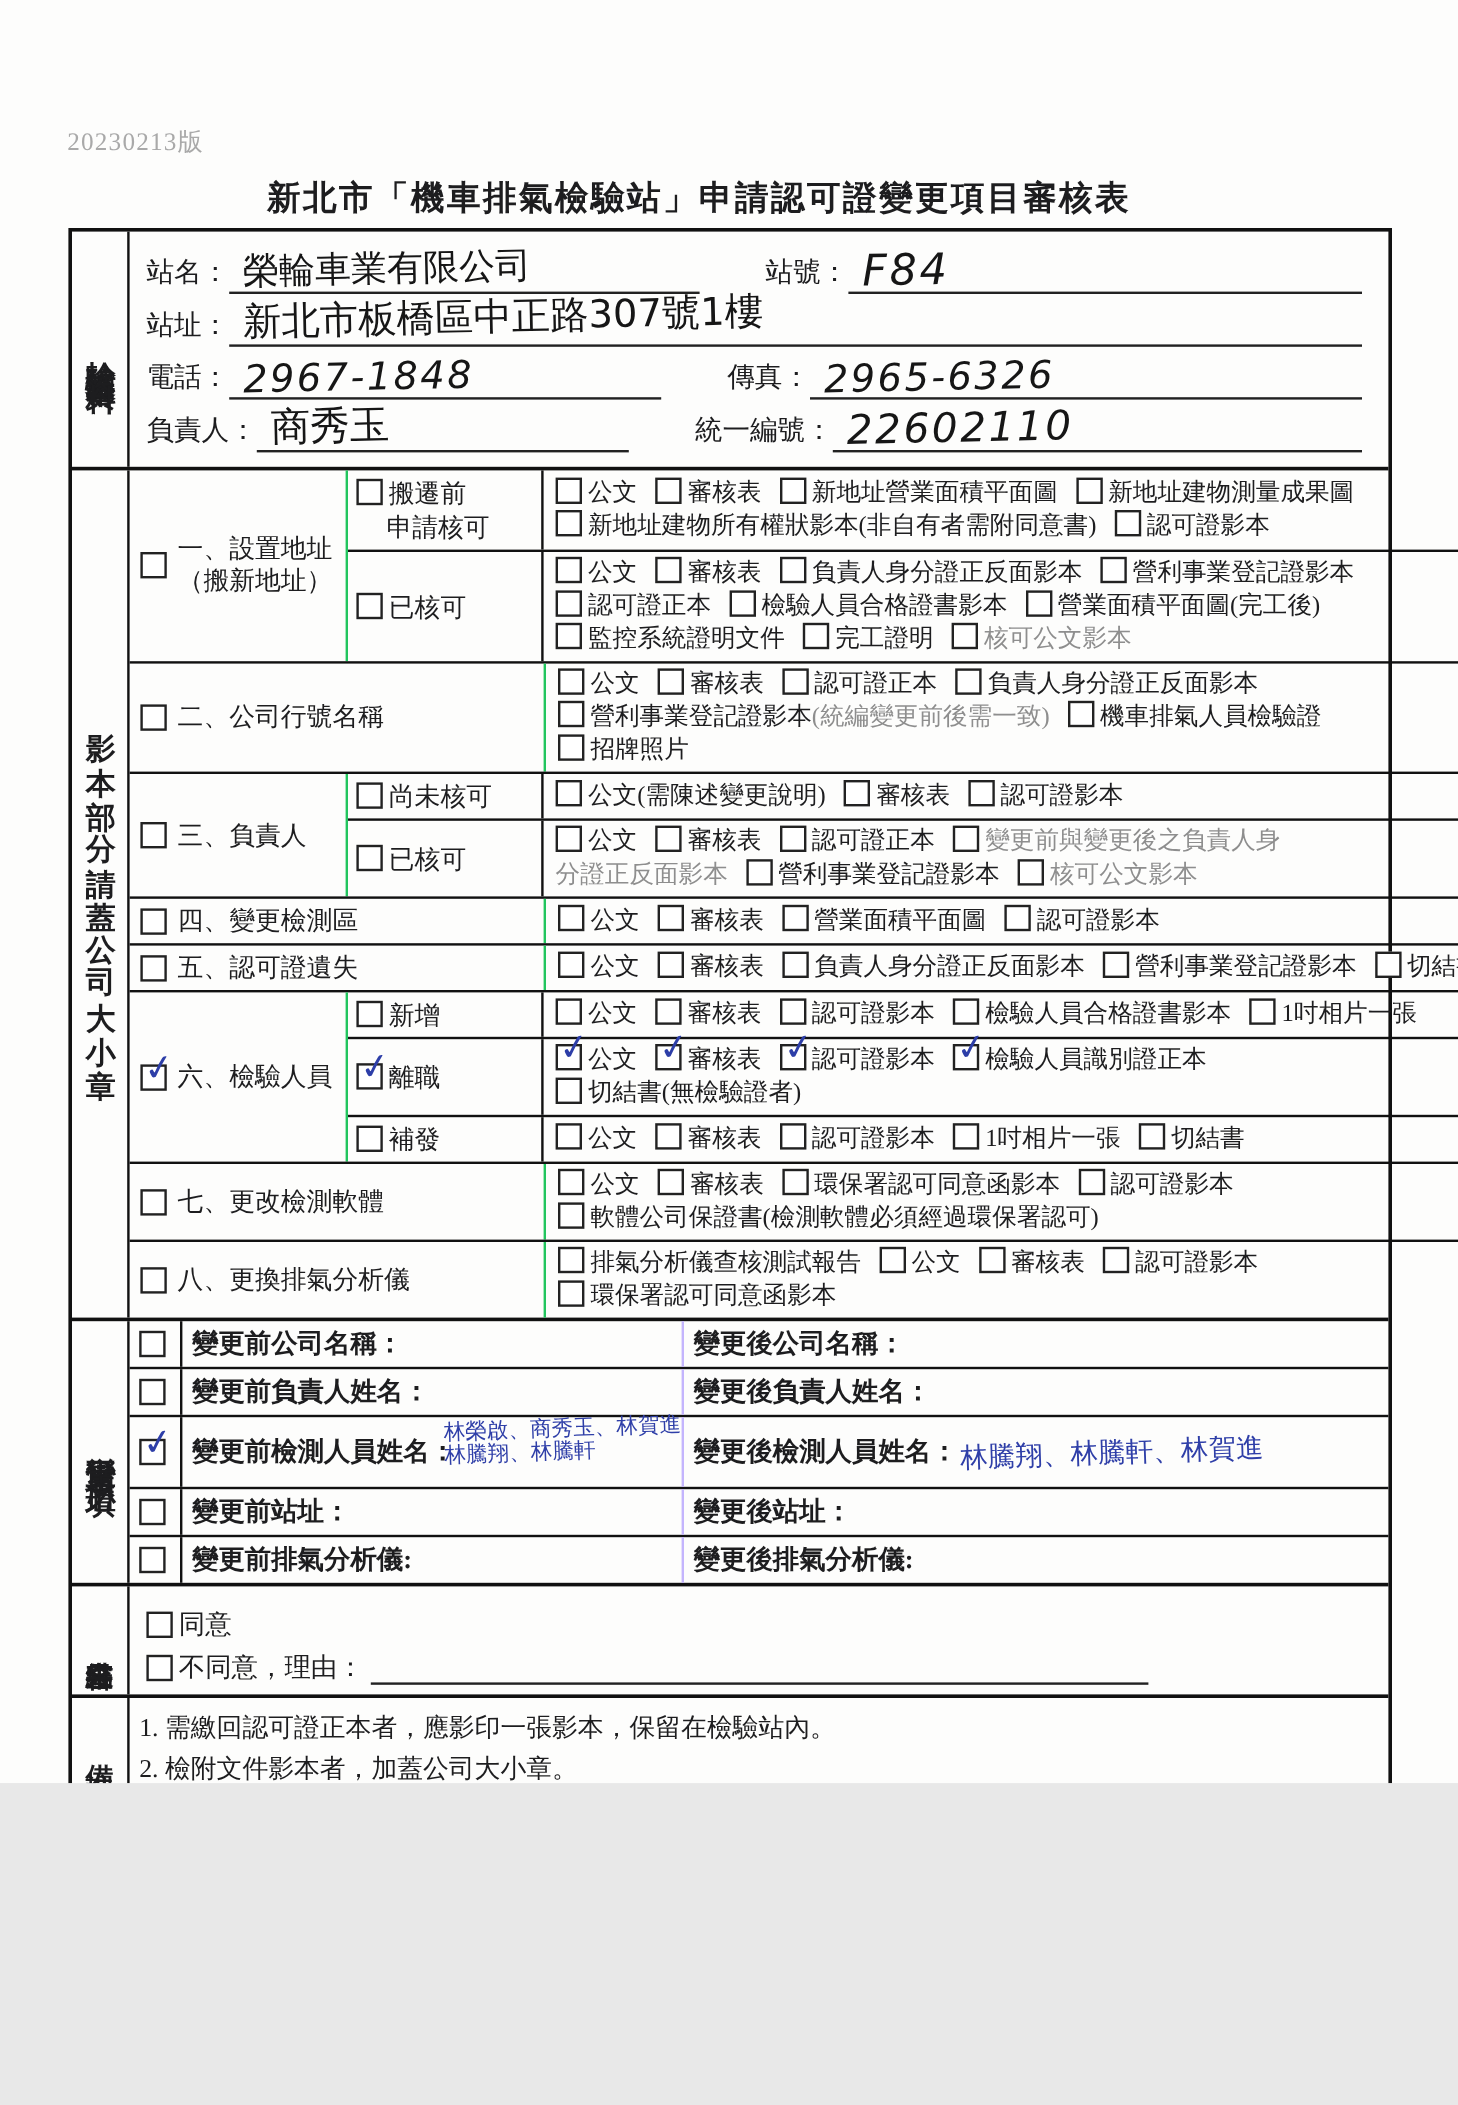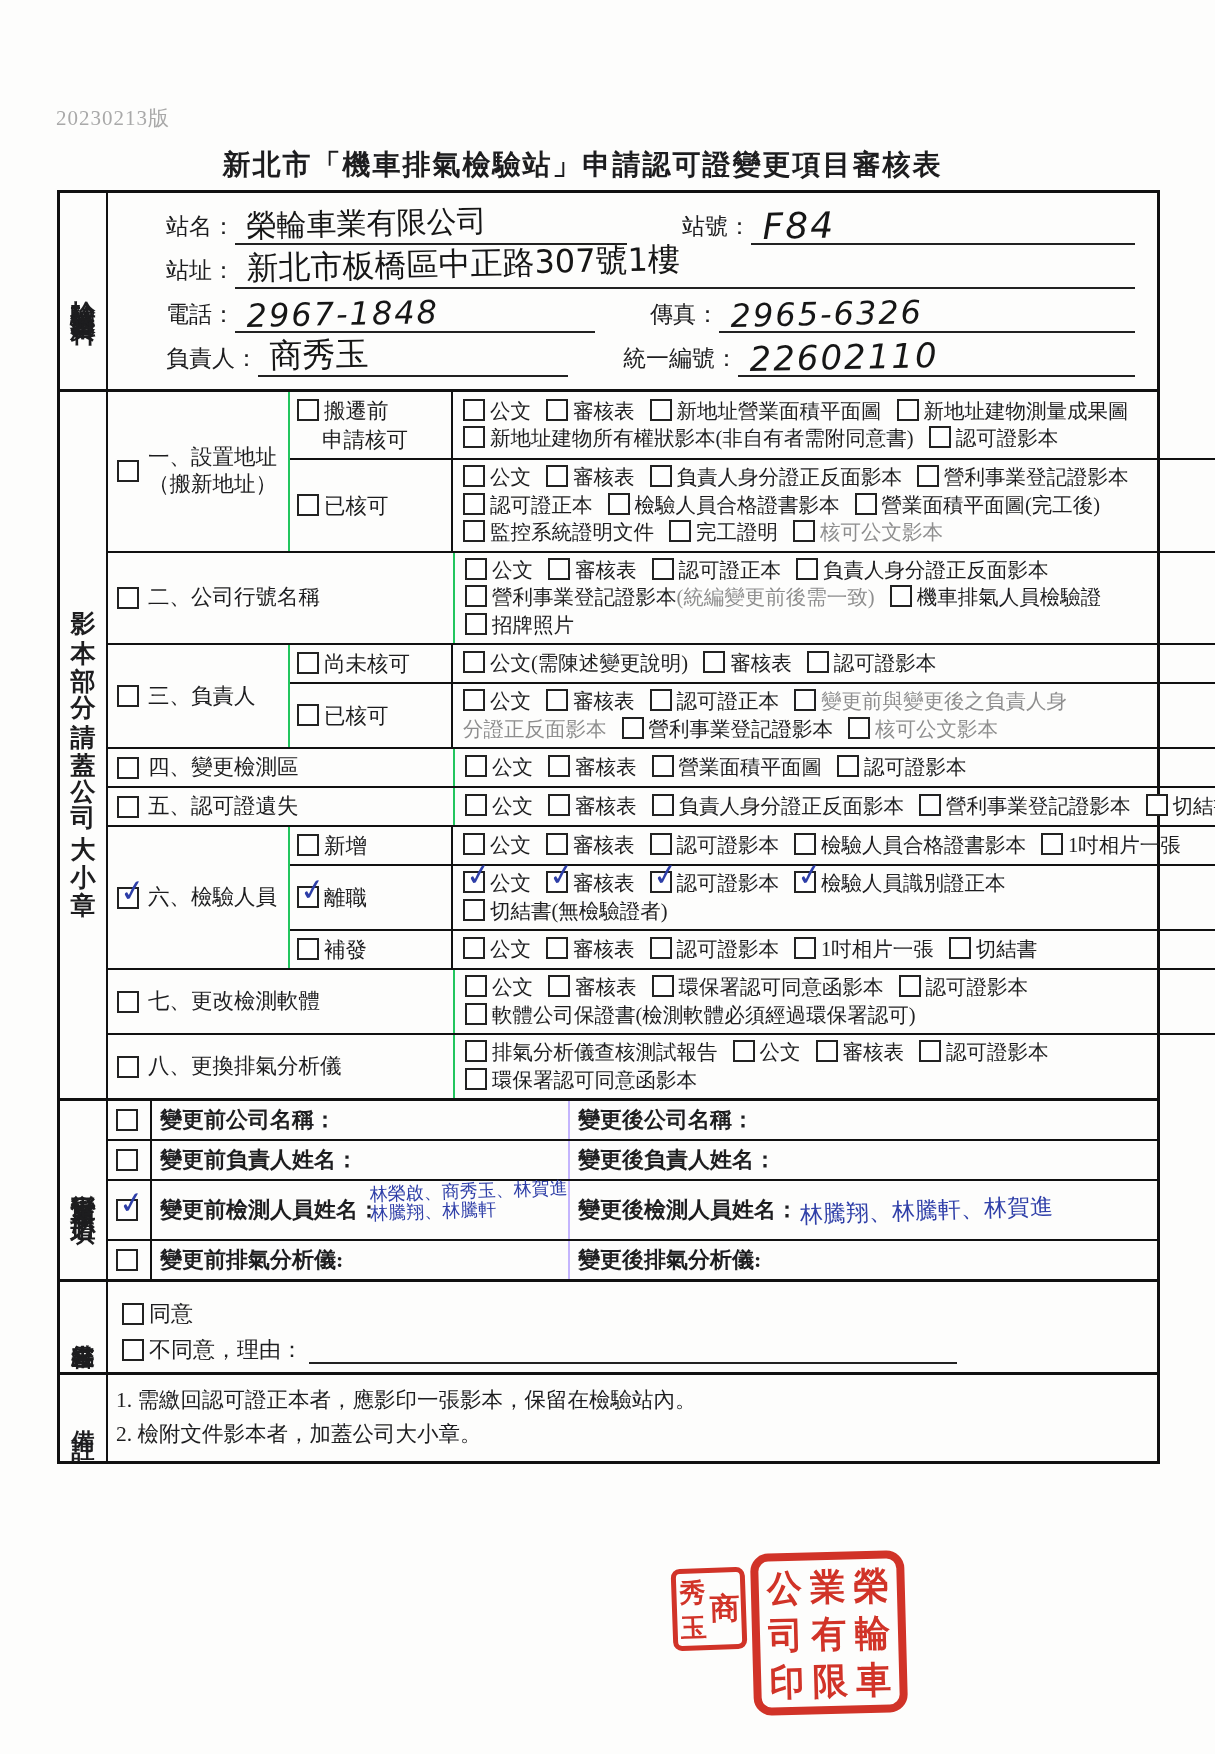"20230213版" .page { height: 1754px -> 1486px }
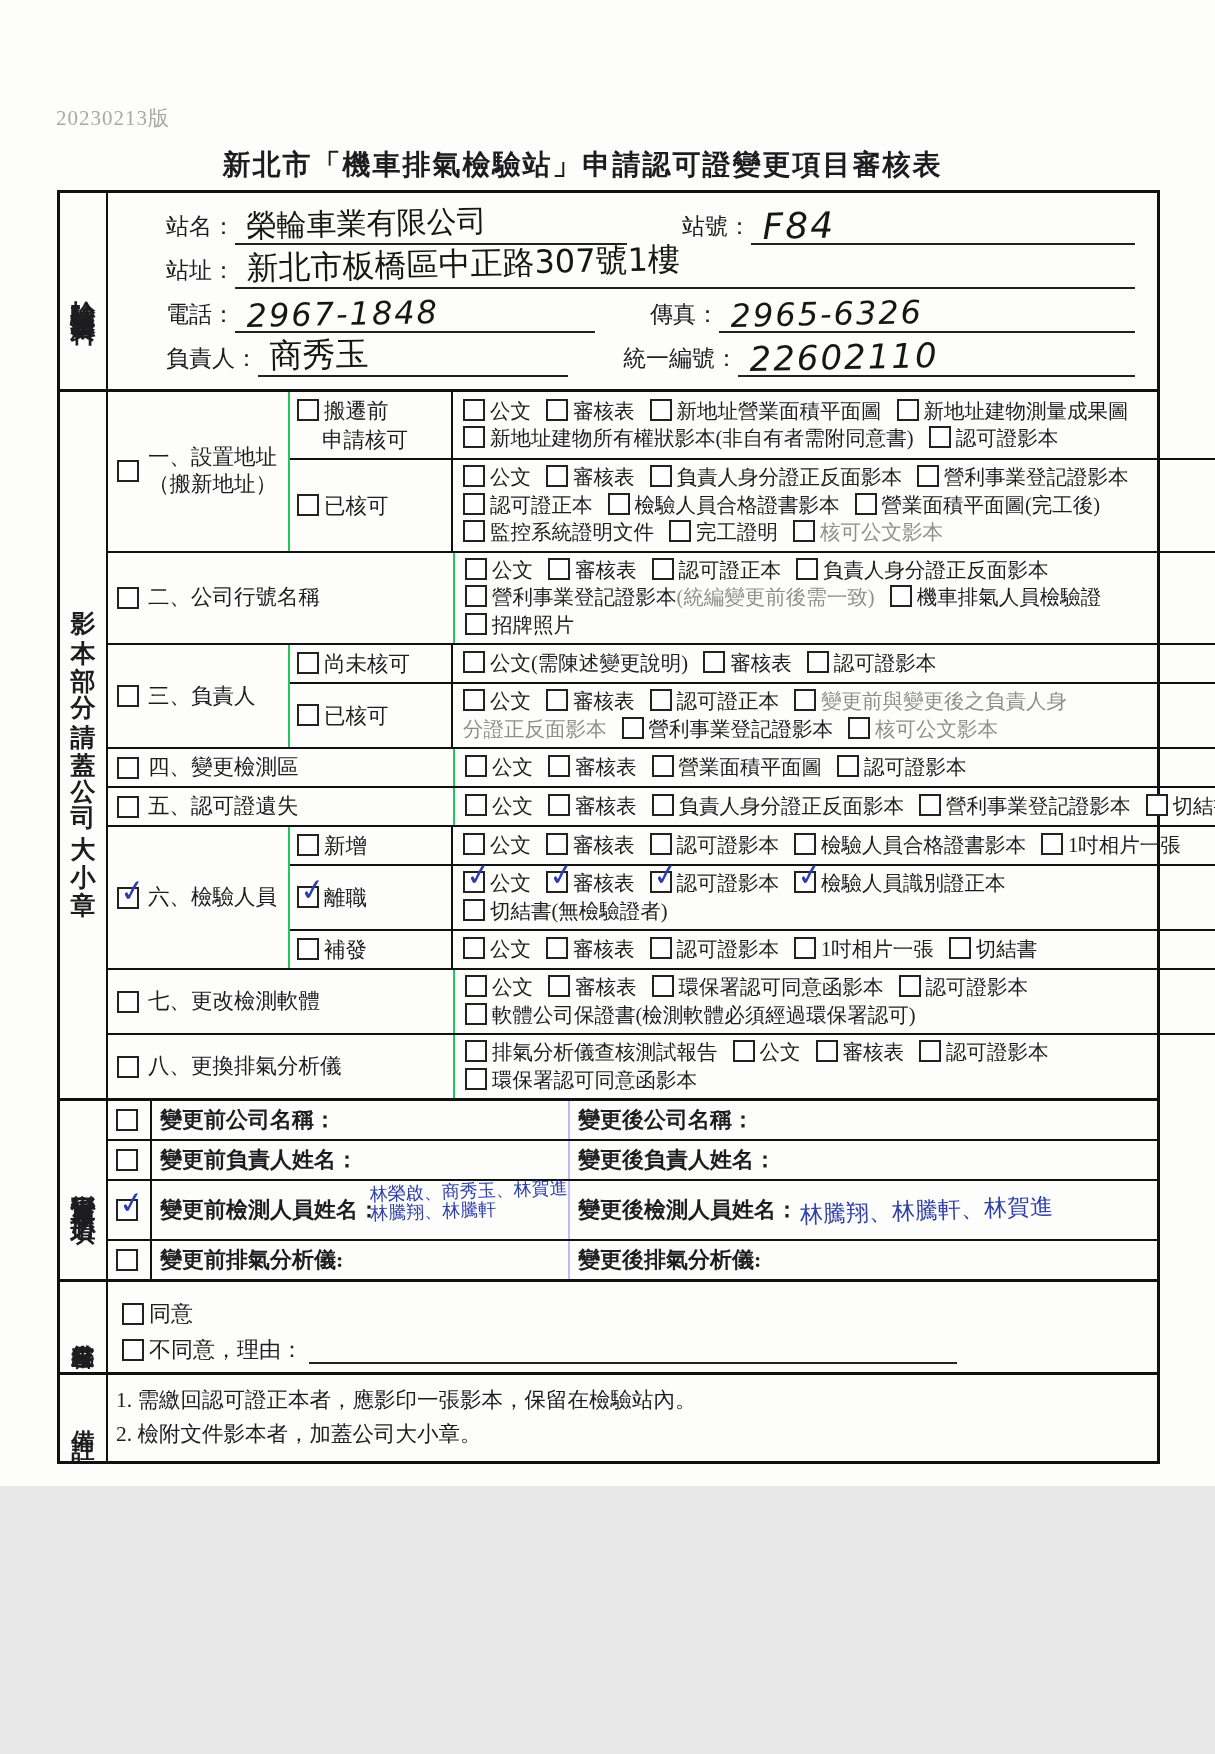"站名：" .section:first-child { gap: 44px -> none }
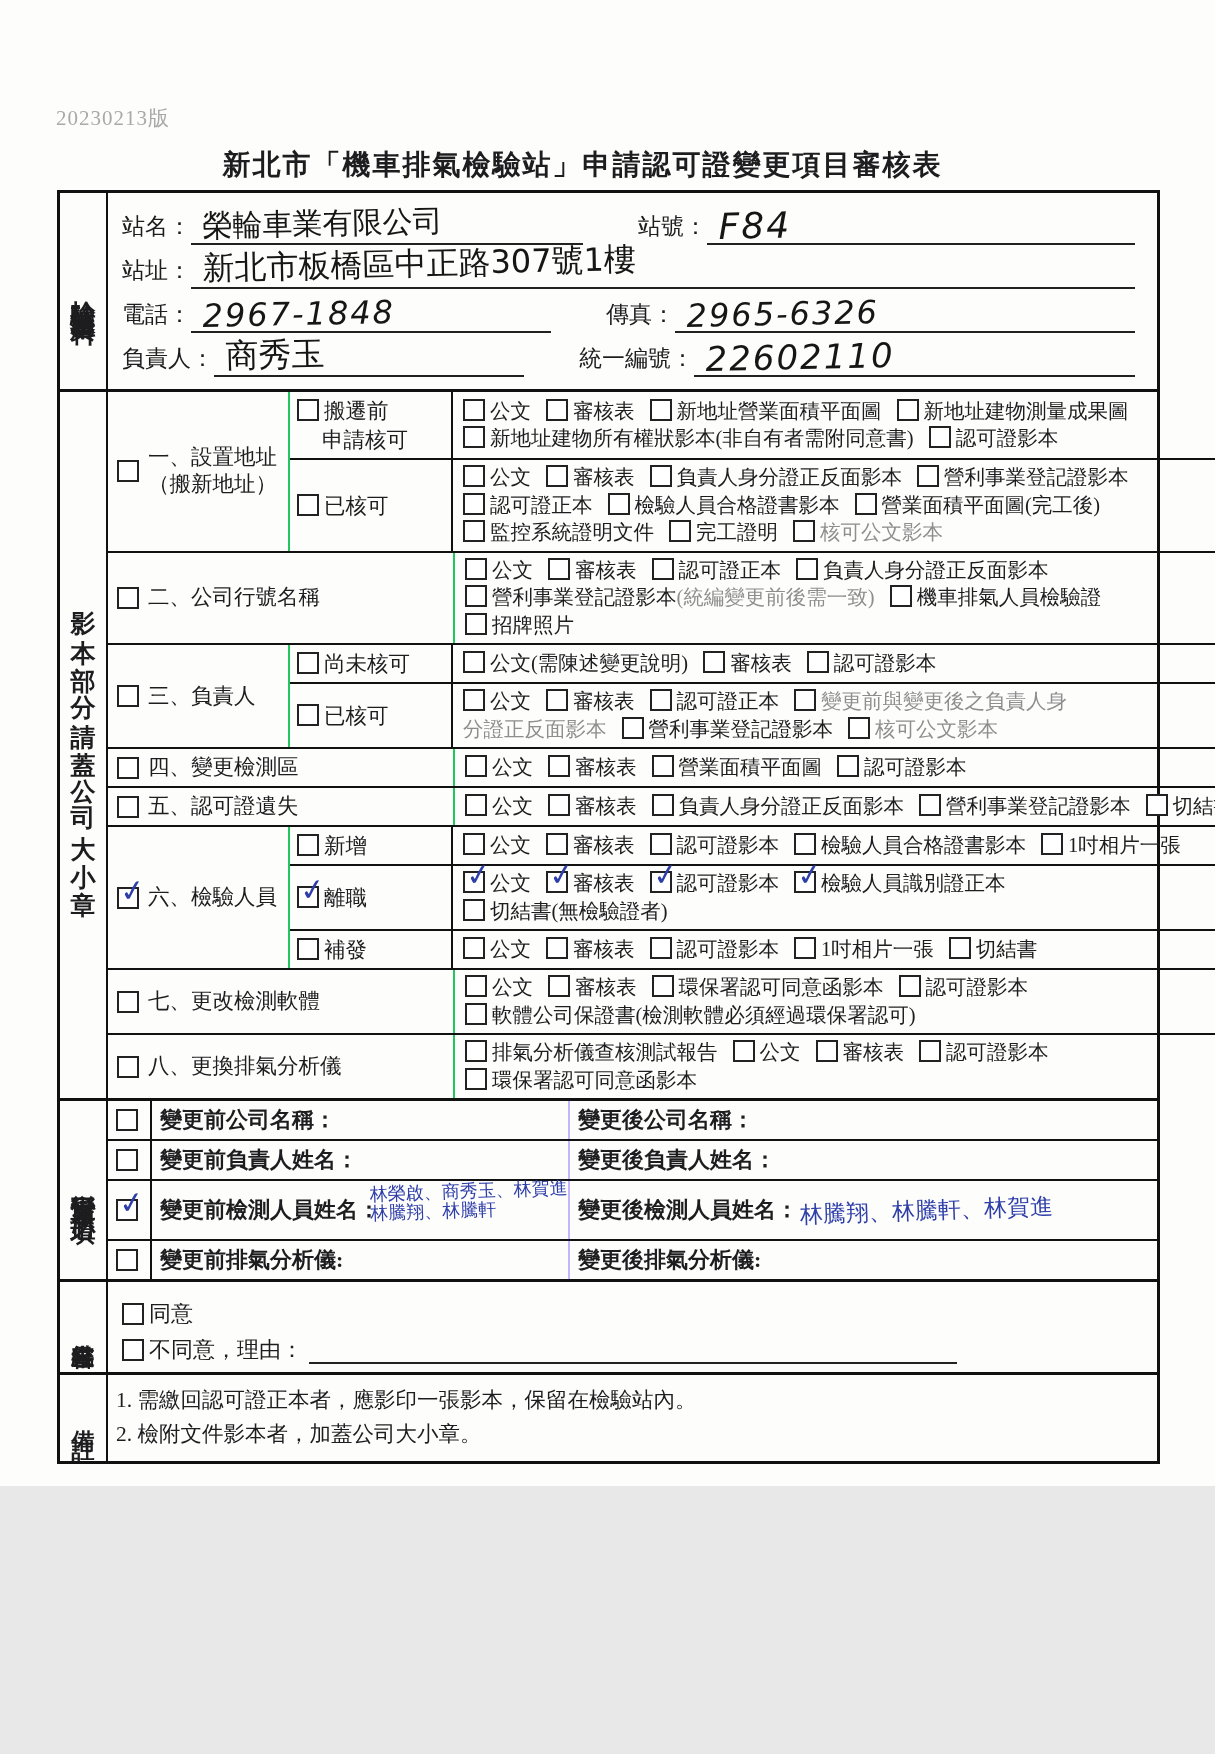"變更前站址：" div.chrow { html: none -> <div> <div> <span></span> </div> <div> <span>變更前站址：</span> </div> <div> <span>變更後站址：</span> </div> </div> }
